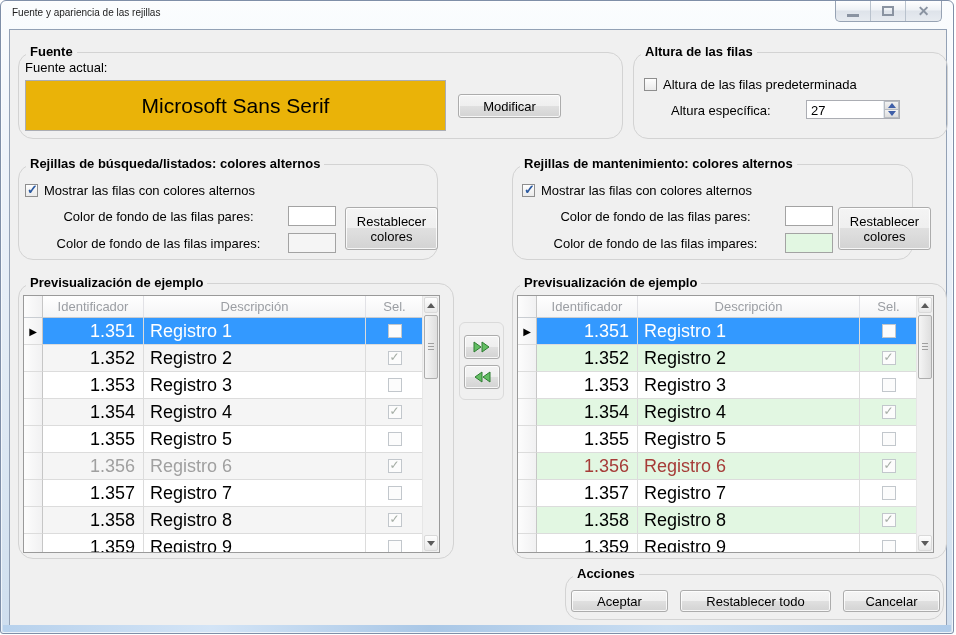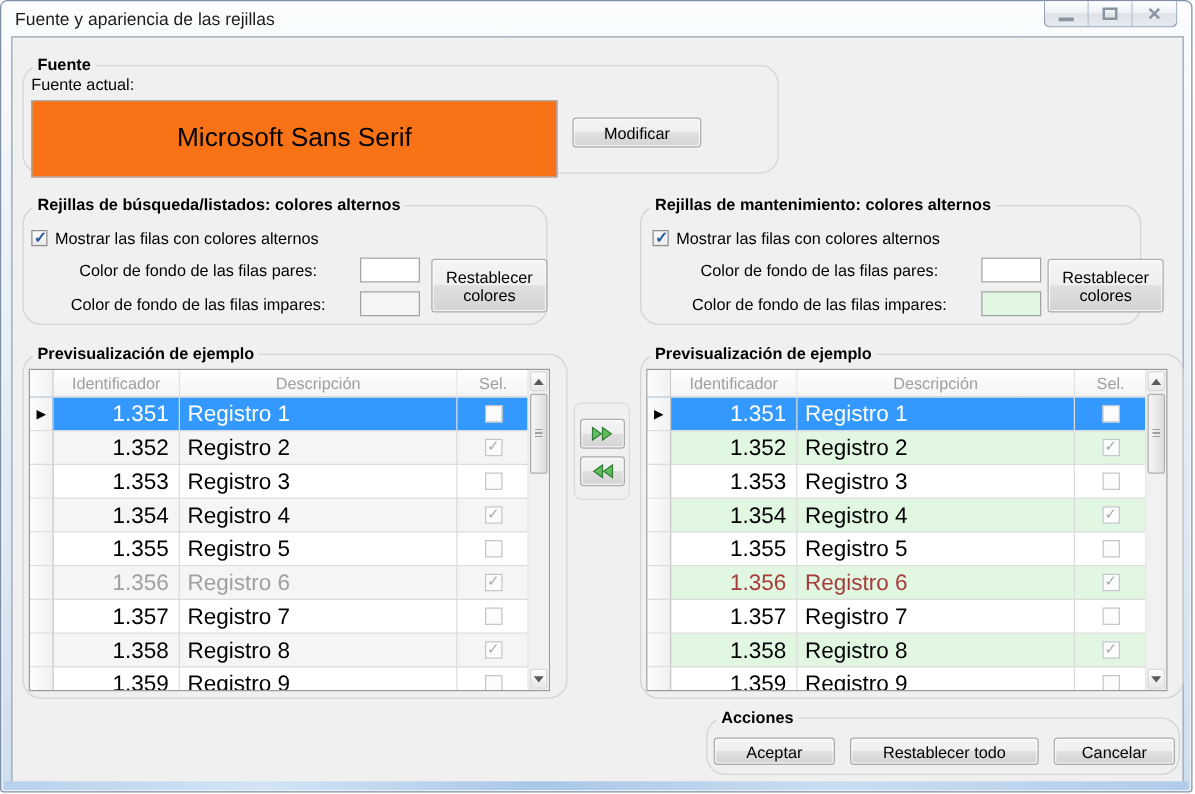"Fuente y apariencia de las" .title { font-size: 14px -> 10px }
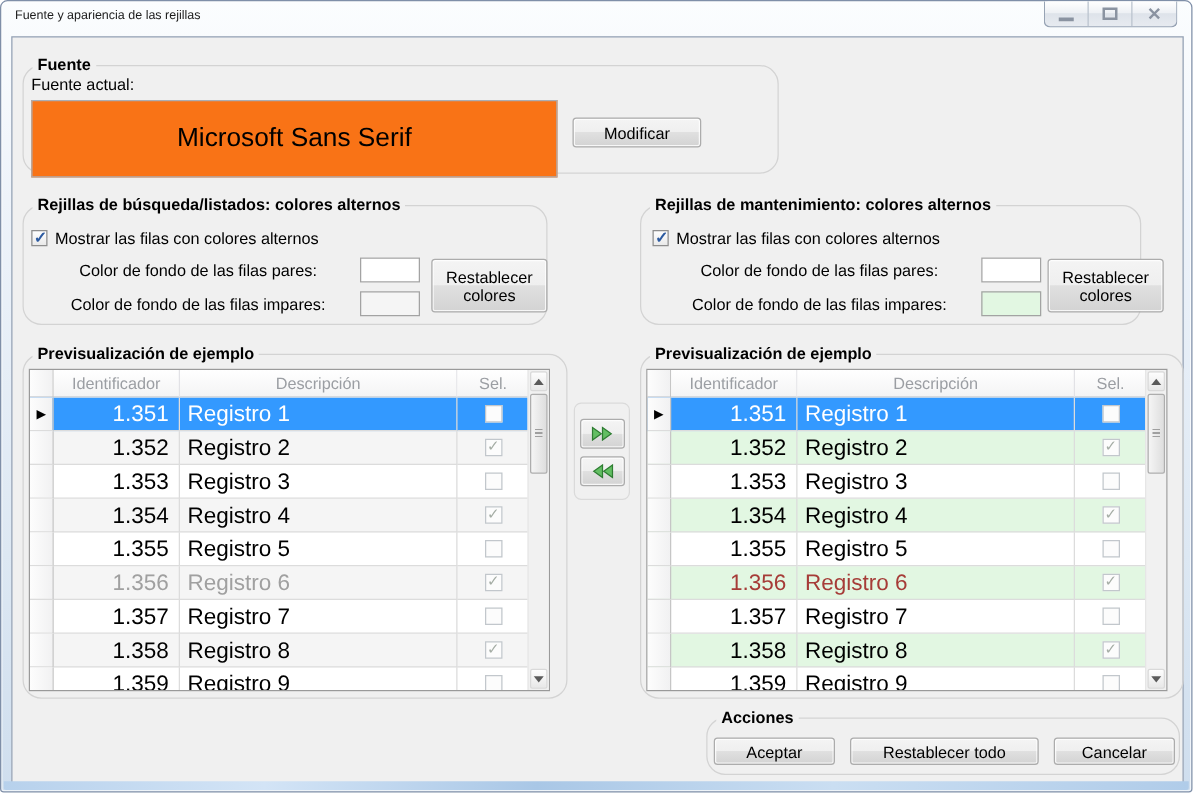"Altura de las filas" div.group { html: none -> <div> <span>Altura de las filas</span> <div> <span></span> <span>Altura de las filas predeterminada</span> </div> <span>Altura específica:</span> <div> <div>27</div> <div> <div> <i></i> </div> <div> <i></i> </div> </div> </div> </div> }
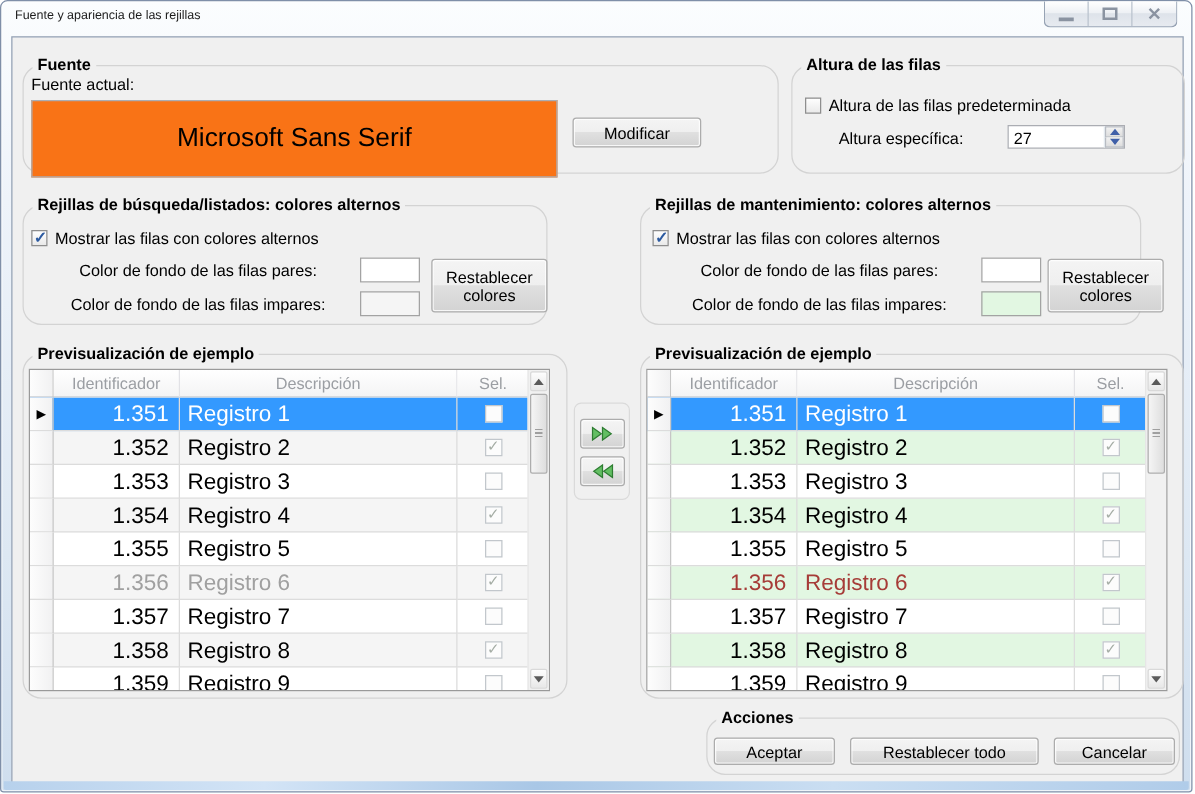"Microsoft Sans Serif" div.fontbox { background: #f97316 -> #eab308; height: 62px -> 51px }
